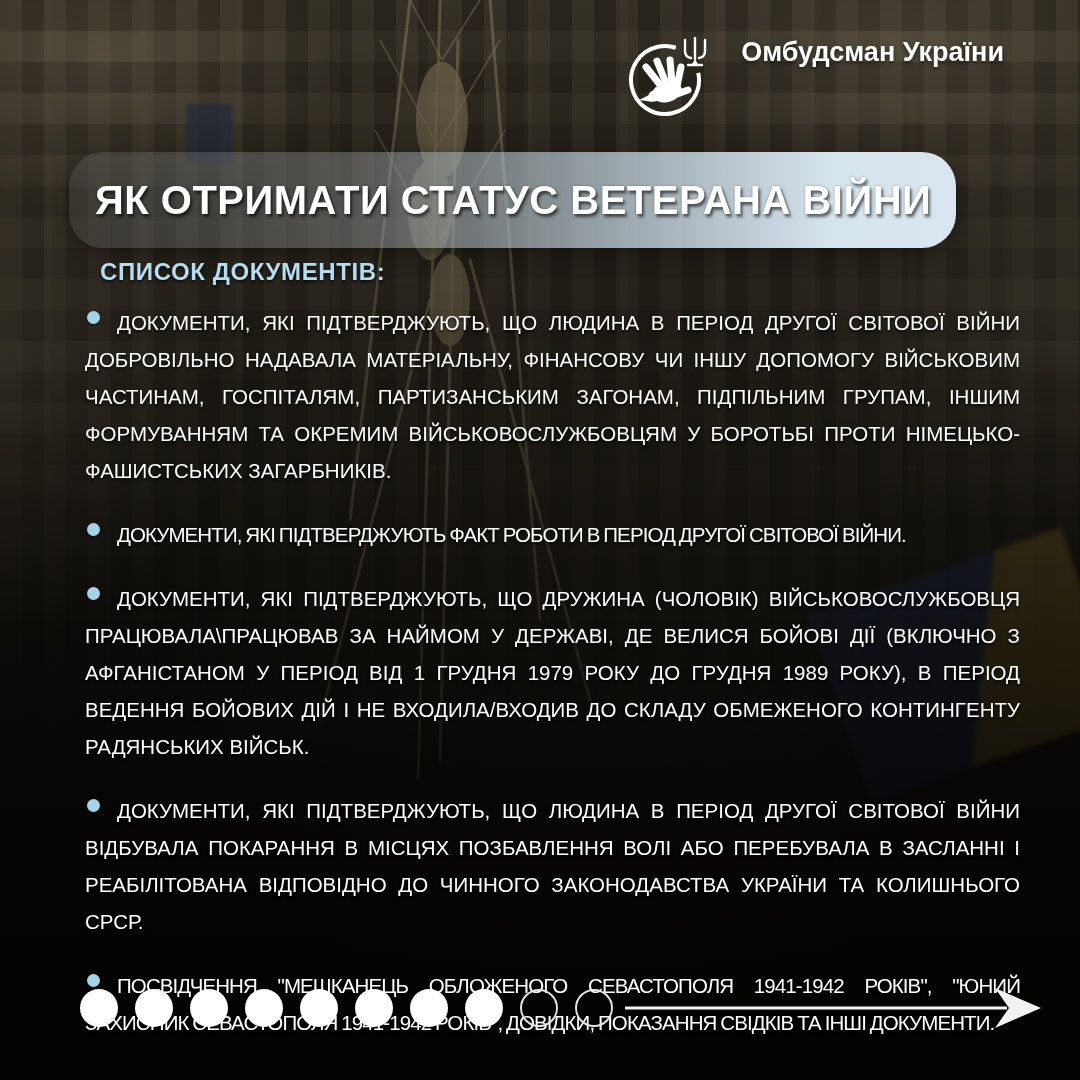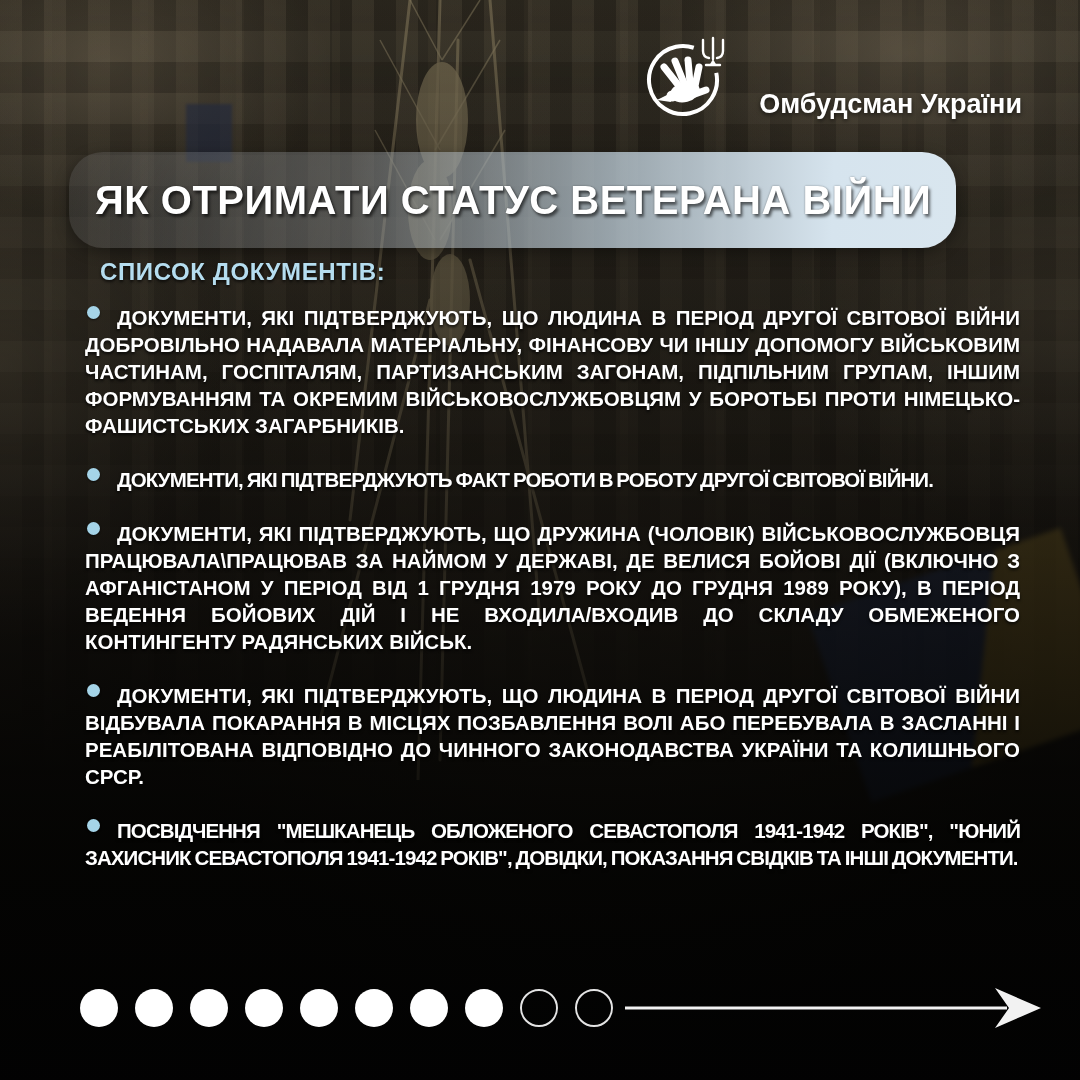"Омбудсман України" .logo { align-items: flex-end -> flex-start; right: 58px -> 76px }
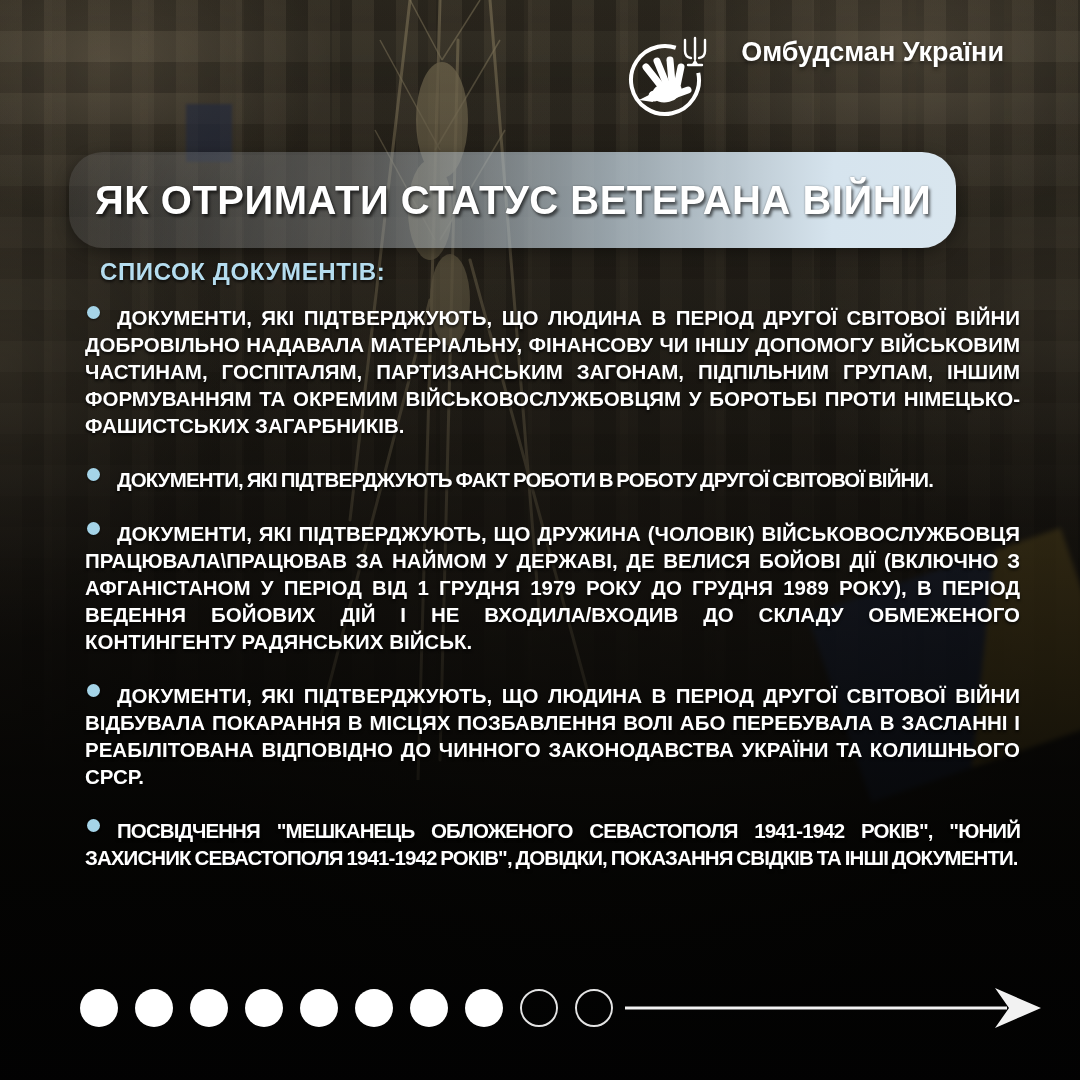"ДОКУМЕНТИ, ЯКІ ПІДТВЕРДЖУЮТЬ, ЩО ЛЮДИНА" .item { font-weight: bold -> normal; line-height: 27px -> 37px }
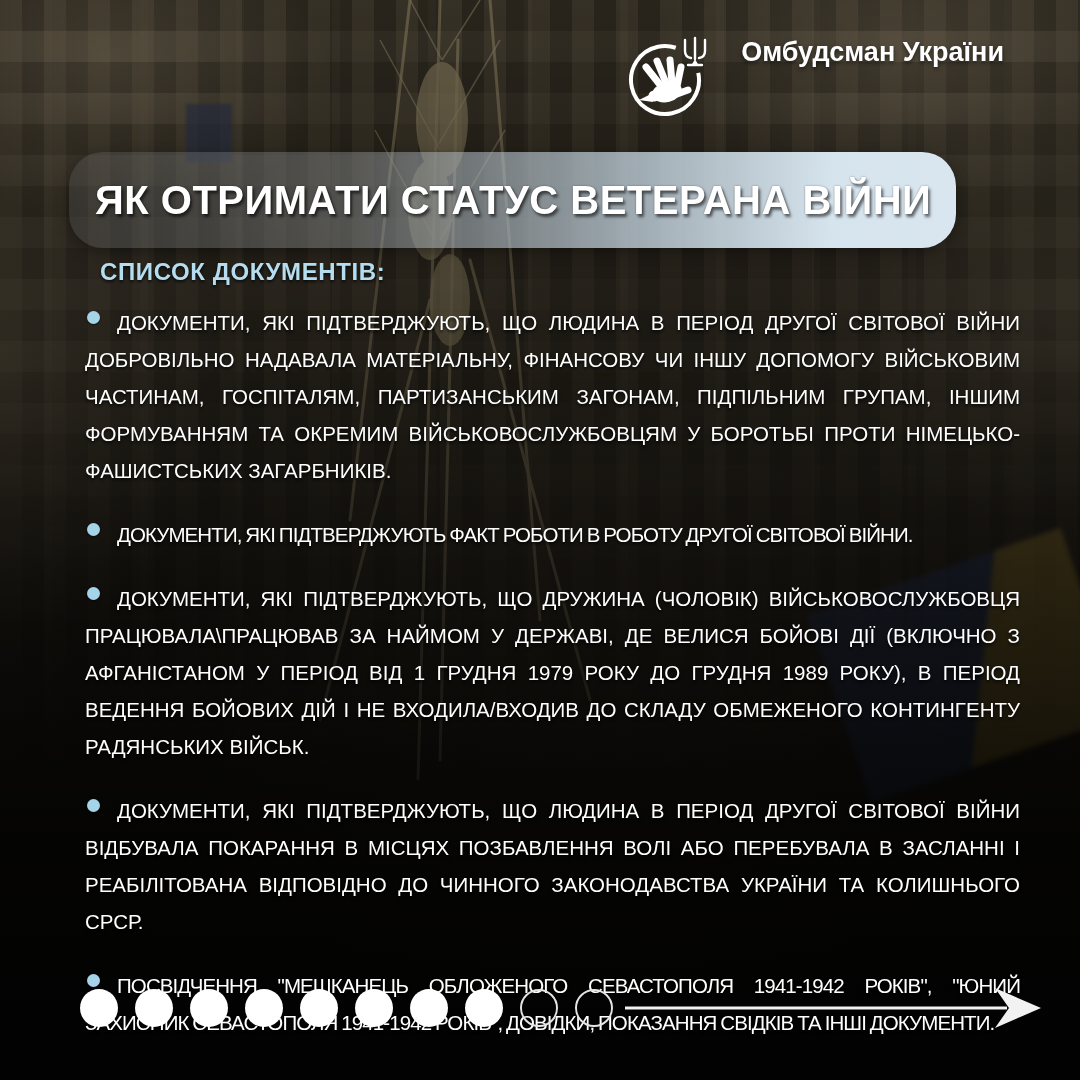"ДОКУМЕНТИ, ЯКІ ПІДТВЕРДЖУЮТЬ ФАКТ РОБОТИ" span { text: РОБОТУ -> ПЕРІОД }
